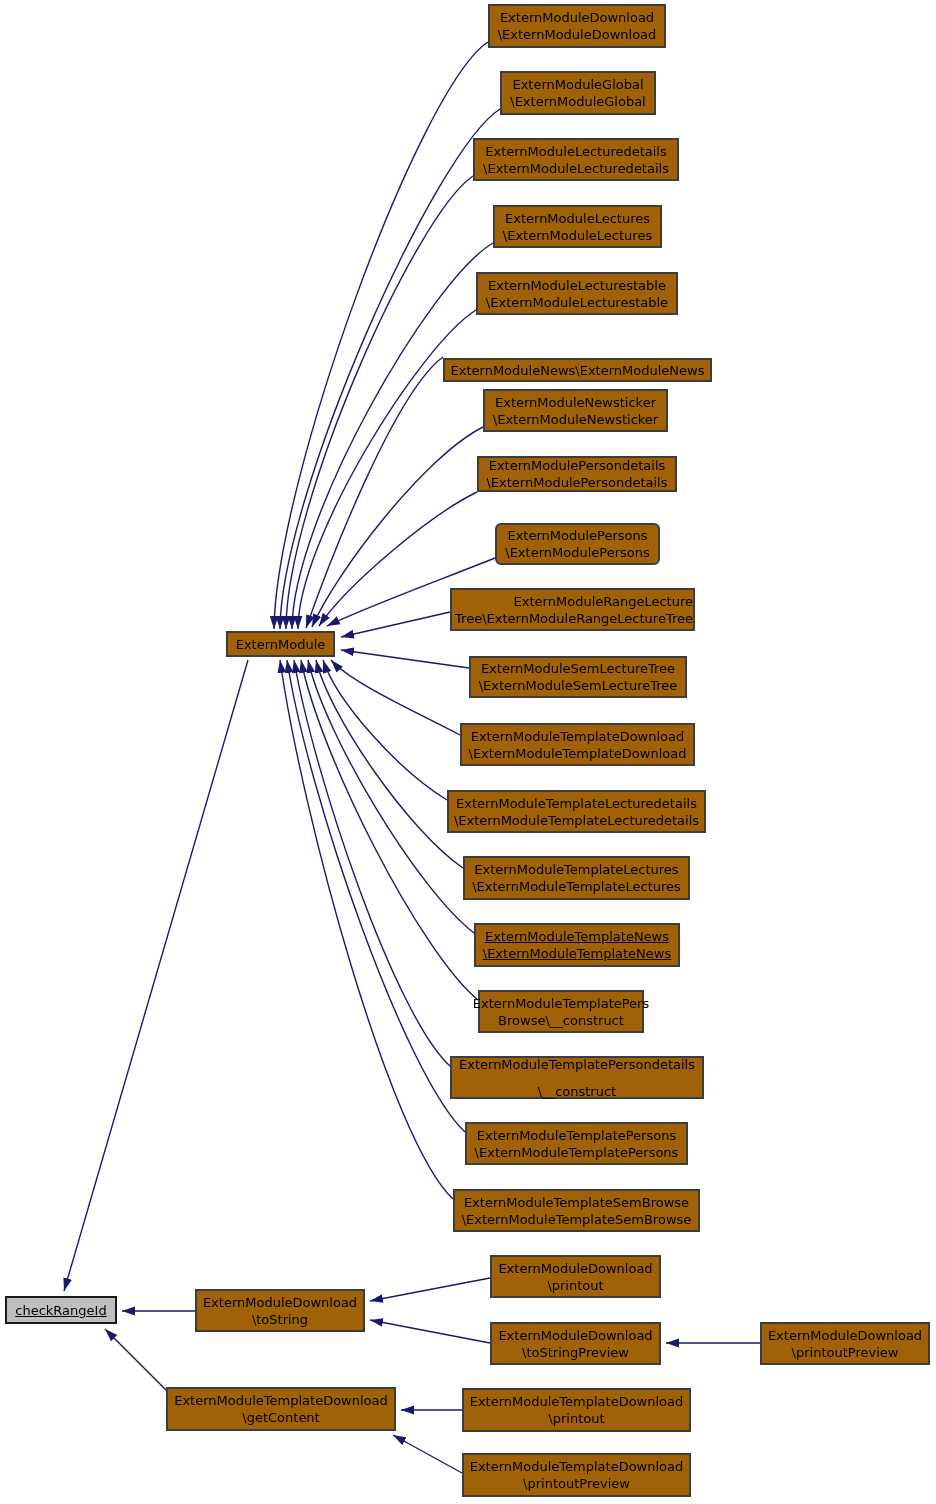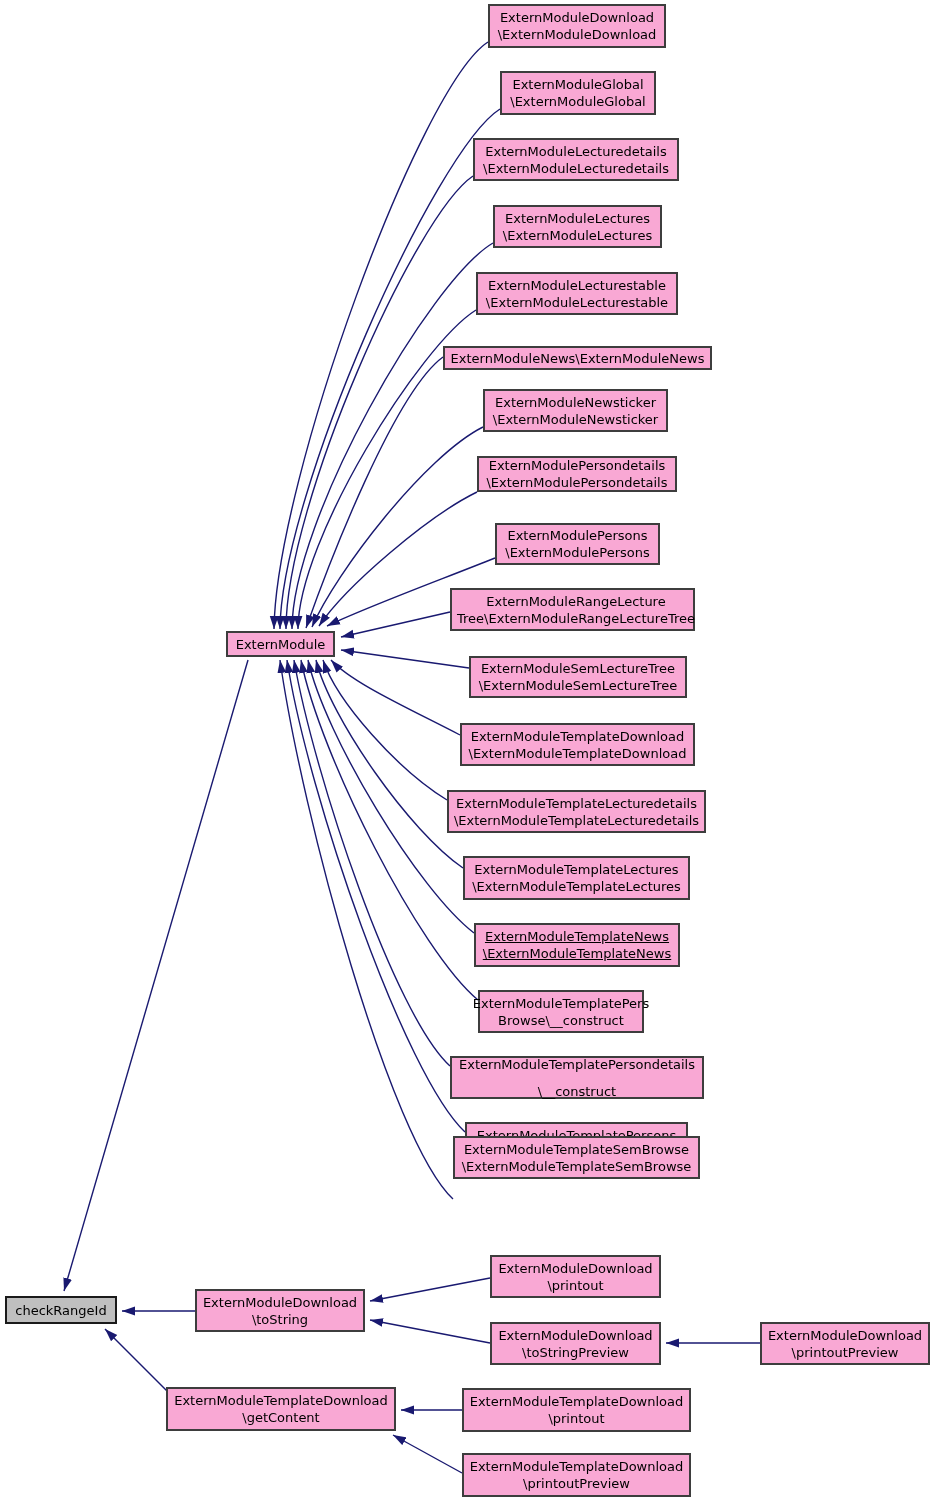"ExternModuleDownload" .node { background: #f9a8d4 -> #a16207 }
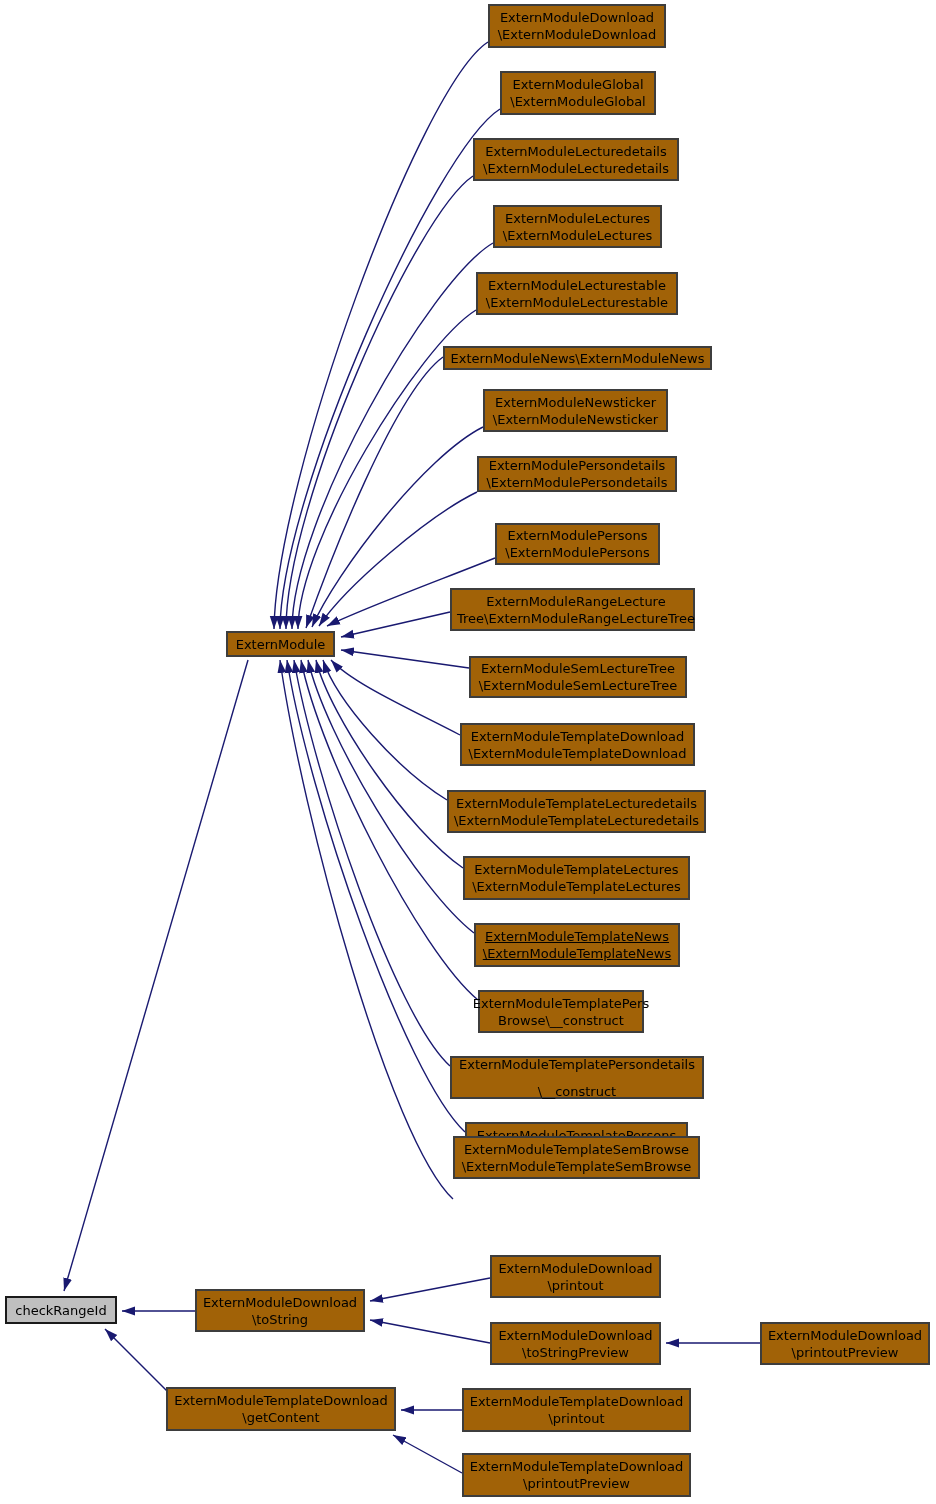"ExternModuleNews\ExternModuleNews" div.node { top: 346px -> 358px }
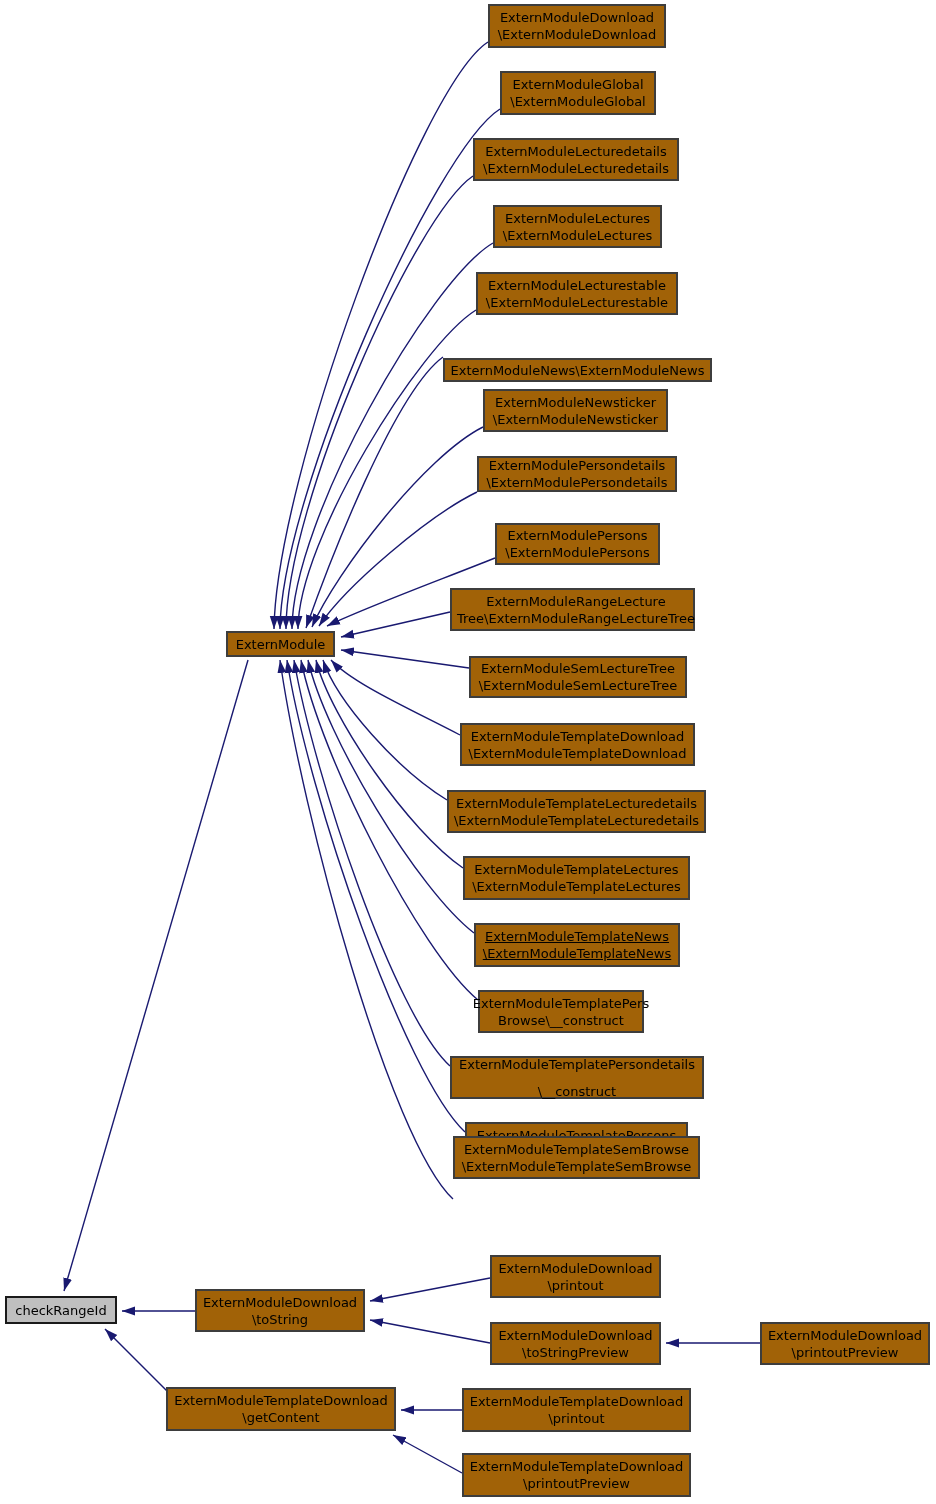"ExternModulePersons" div.node { border-radius: none -> 6px }
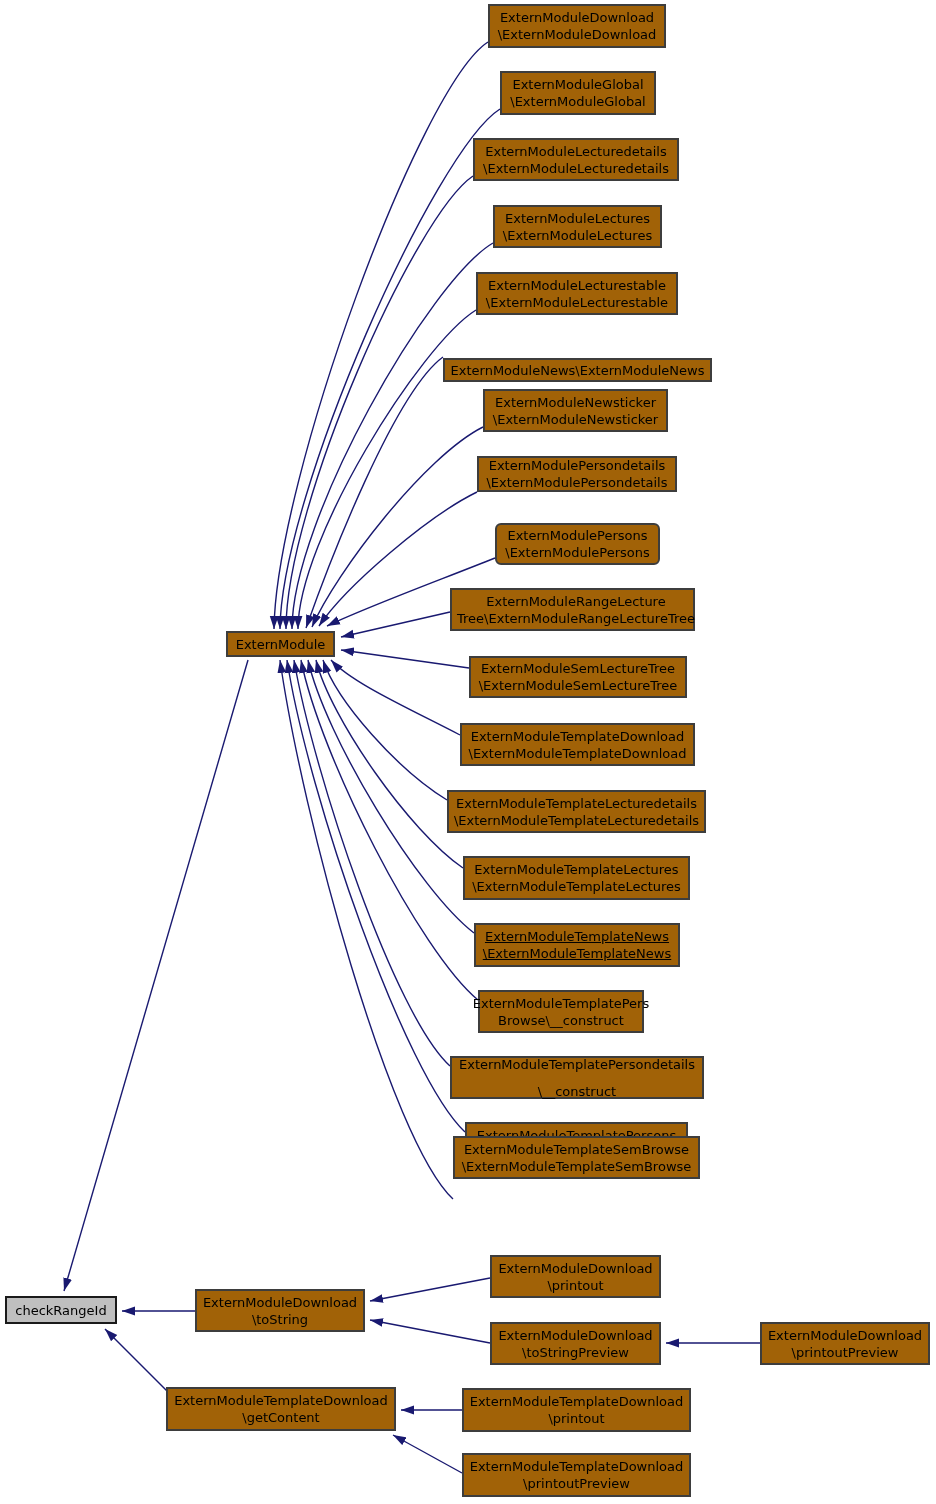"ExternModuleRangeLecture" .node.align-left { align-items: center -> flex-end }
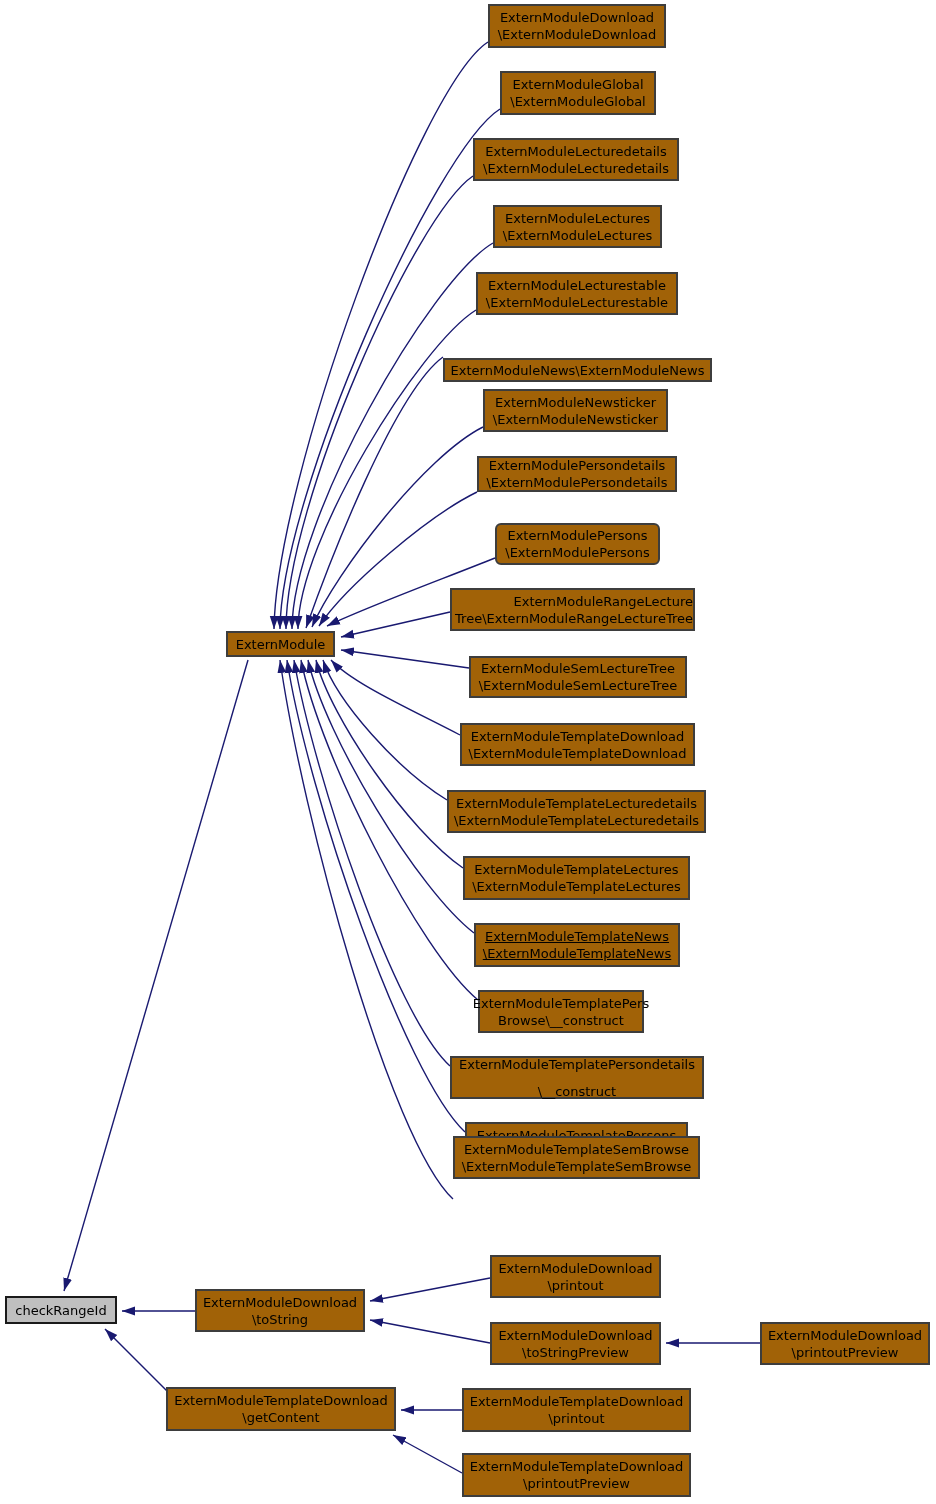"ExternModuleTemplateSemBrowse" div.node { top: 1136px -> 1189px }
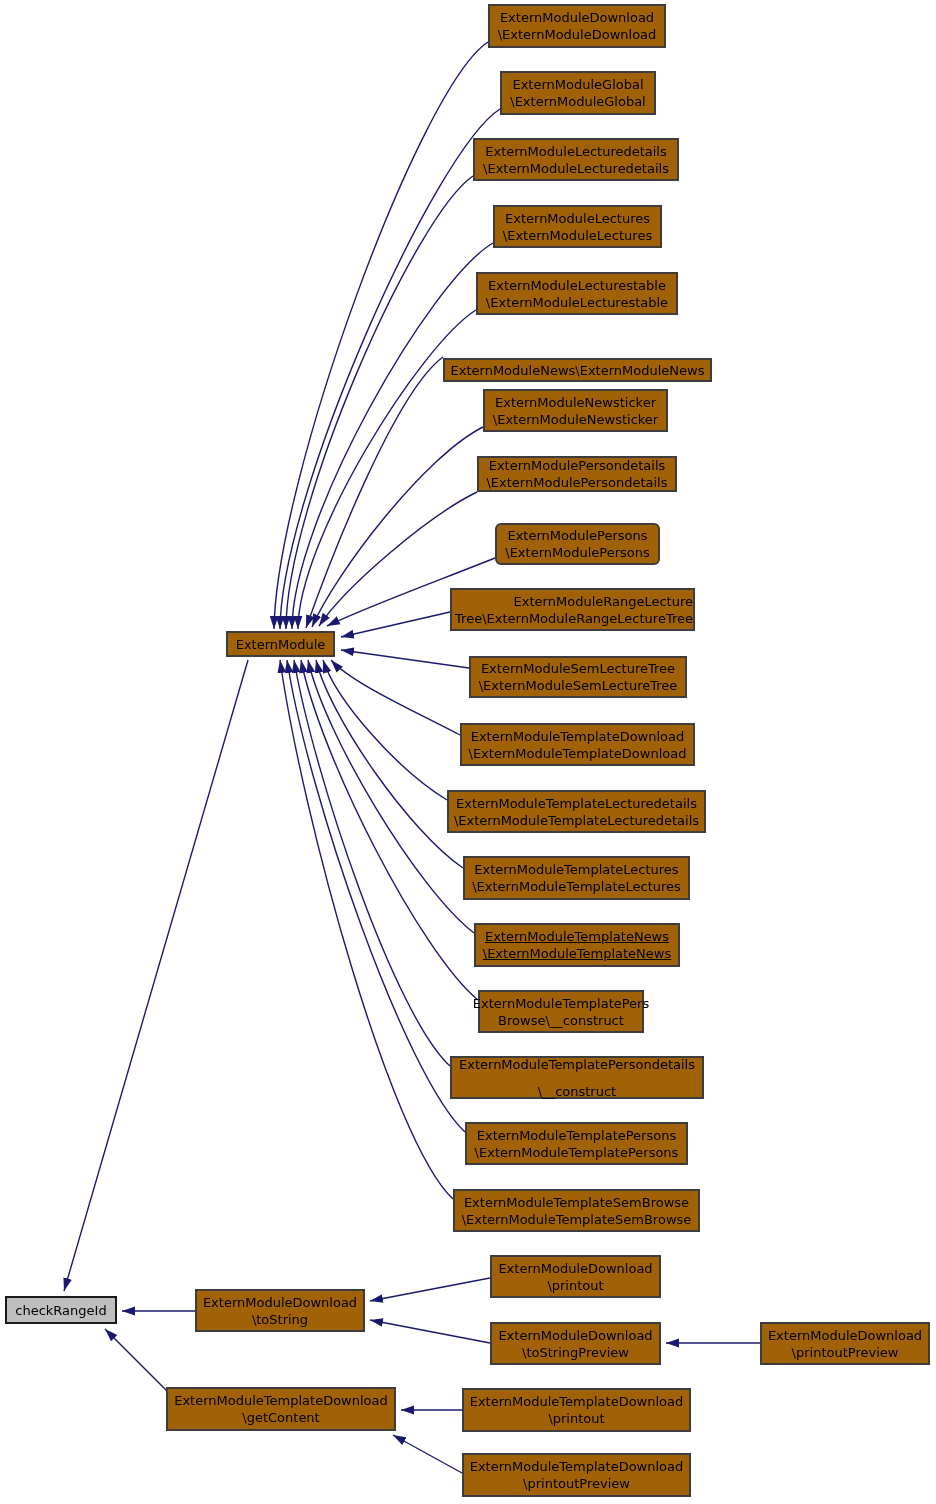"checkRangeId" div.node { text-decoration: none -> underline }
